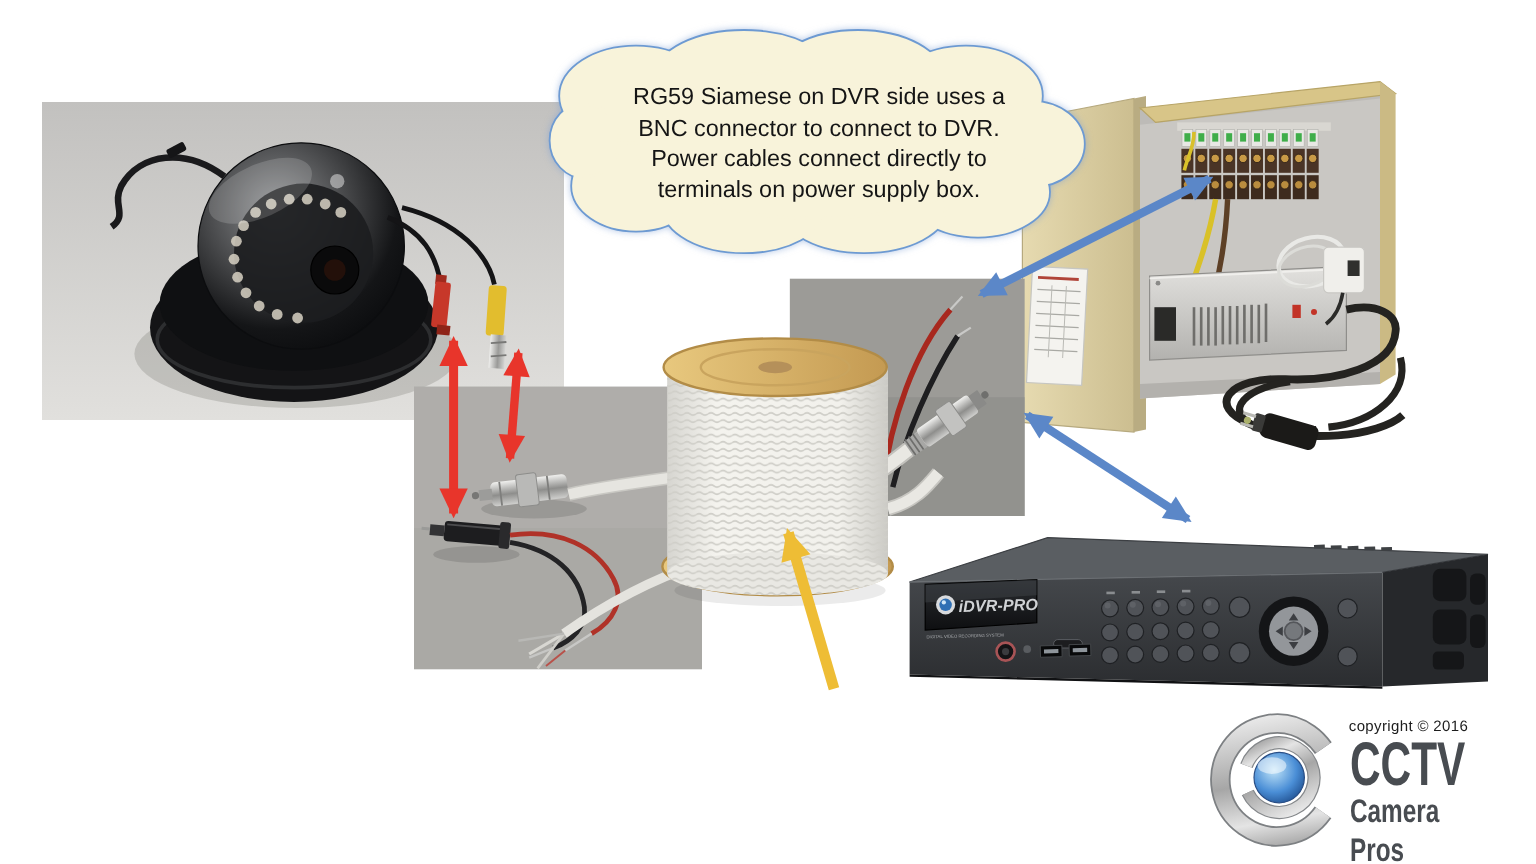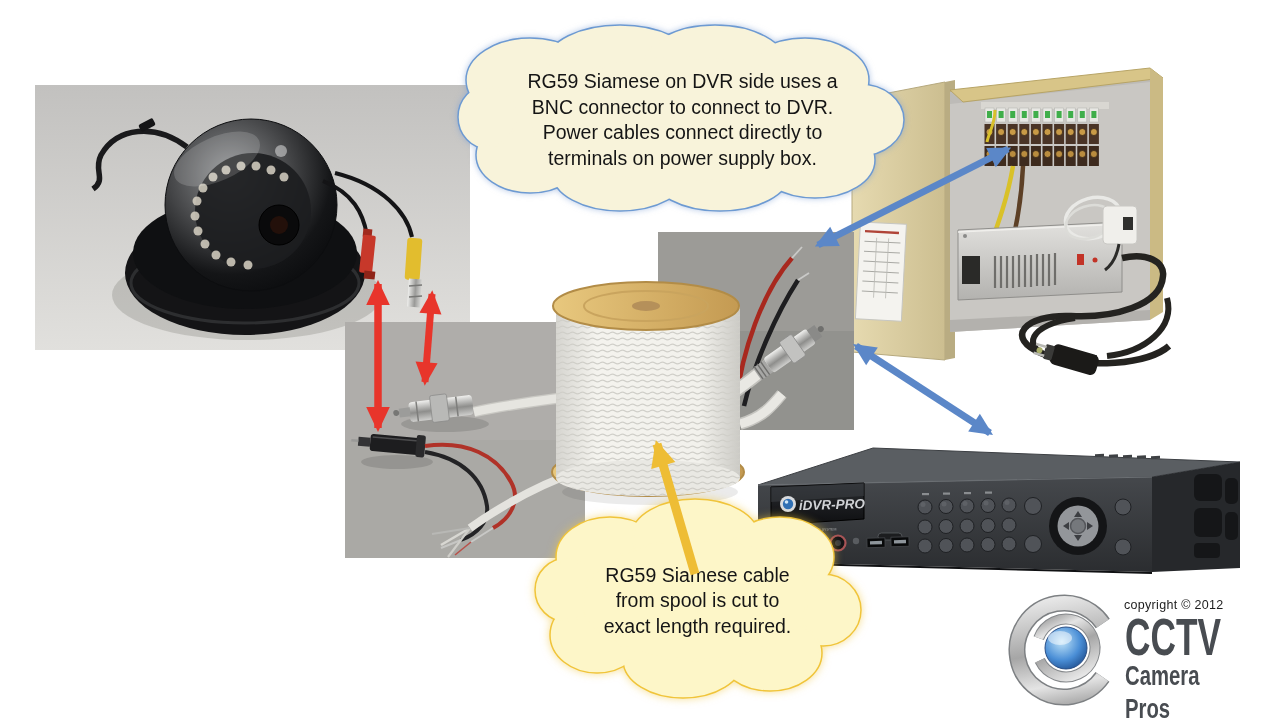"RG59 Siamese cable" div.cloud { html: <div> <svg> <use></use> <use></use> </svg> <div>RG59 Siamese cable from spool is cut to exact length required.</div> </div> -> none }
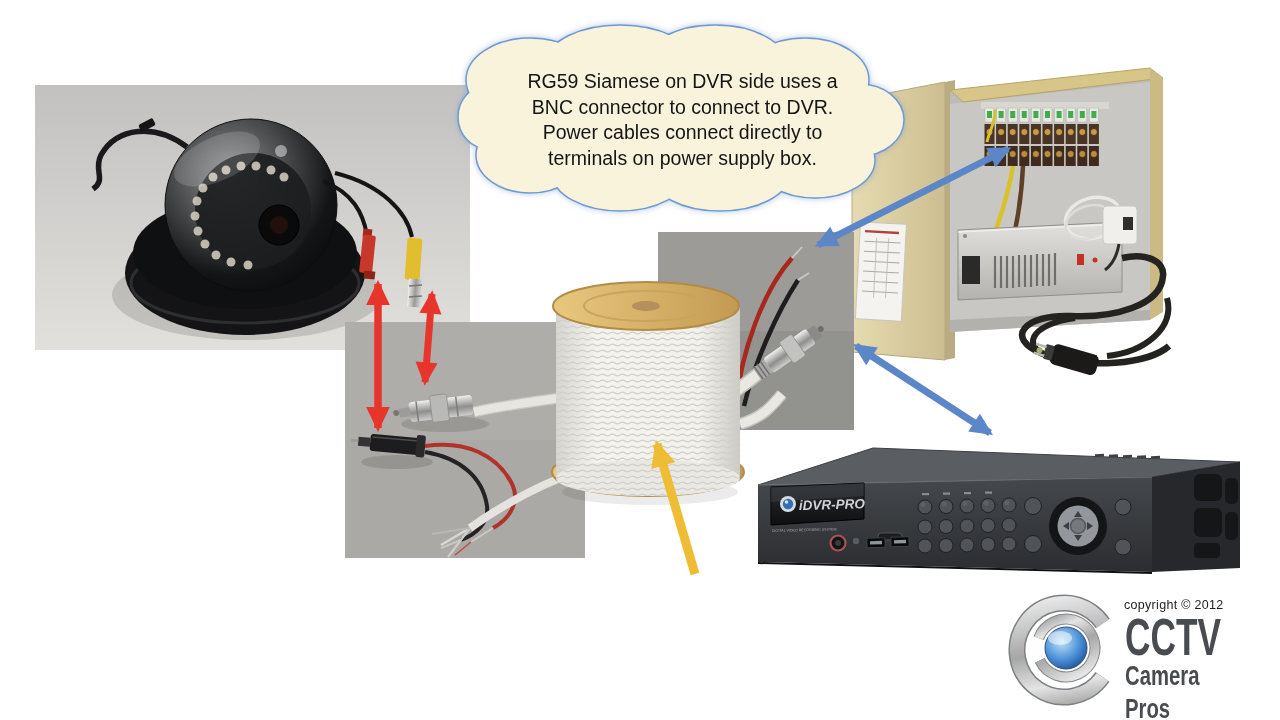"copyright © 2012" div.copyright { text: 2012 -> 2016 }
